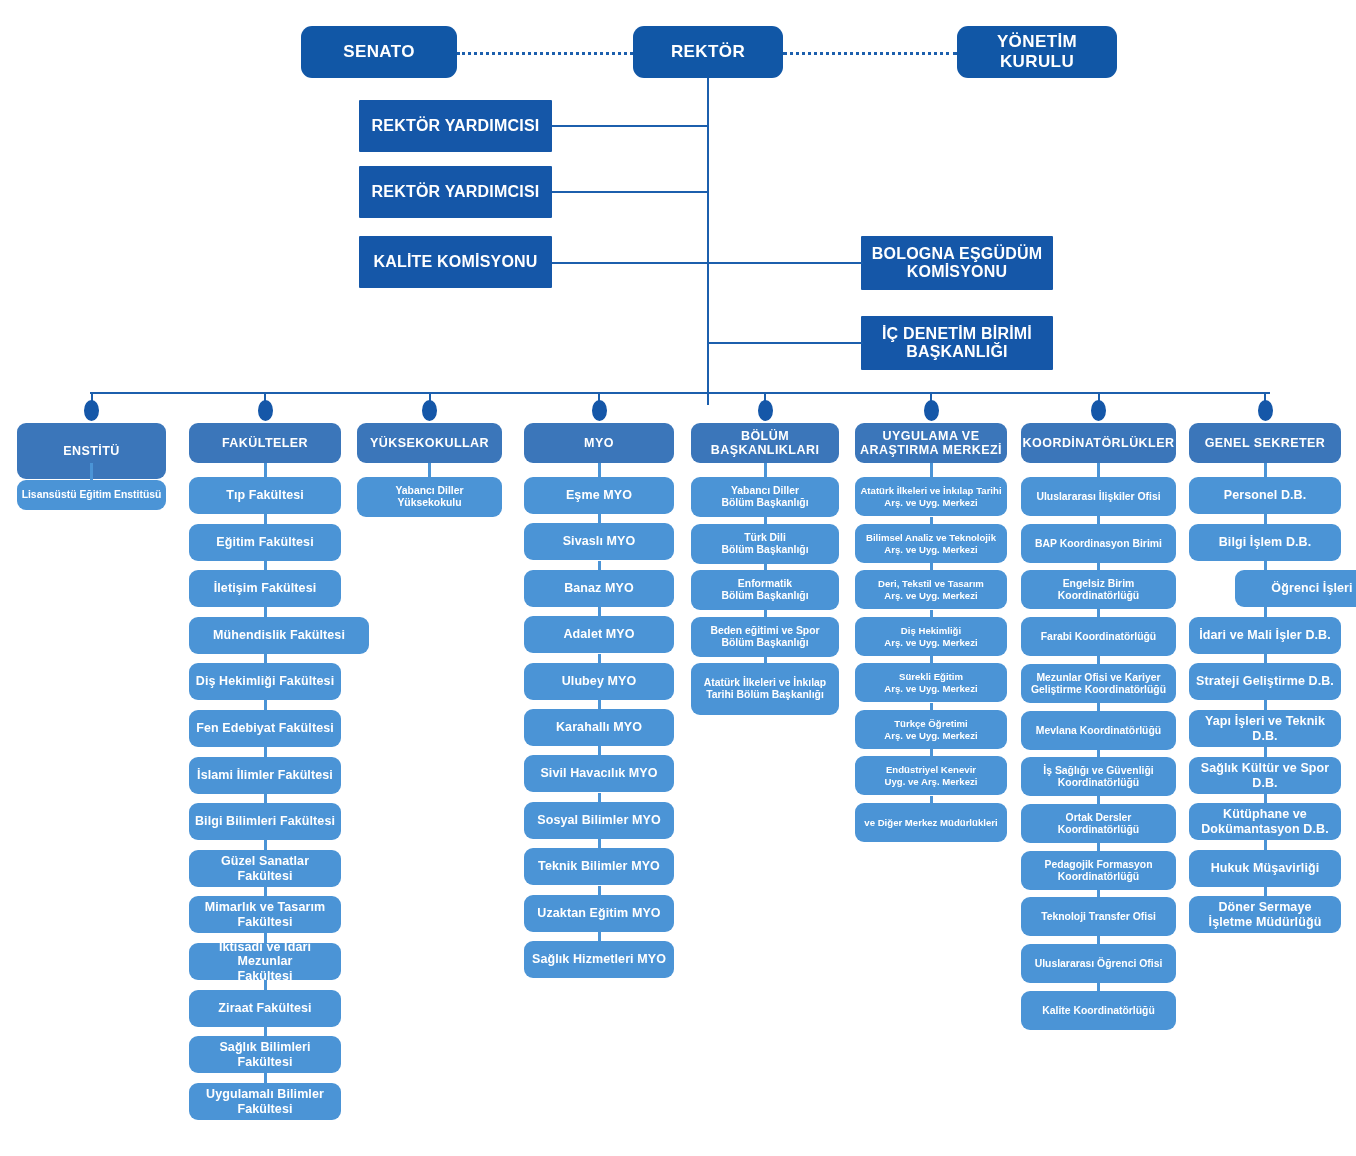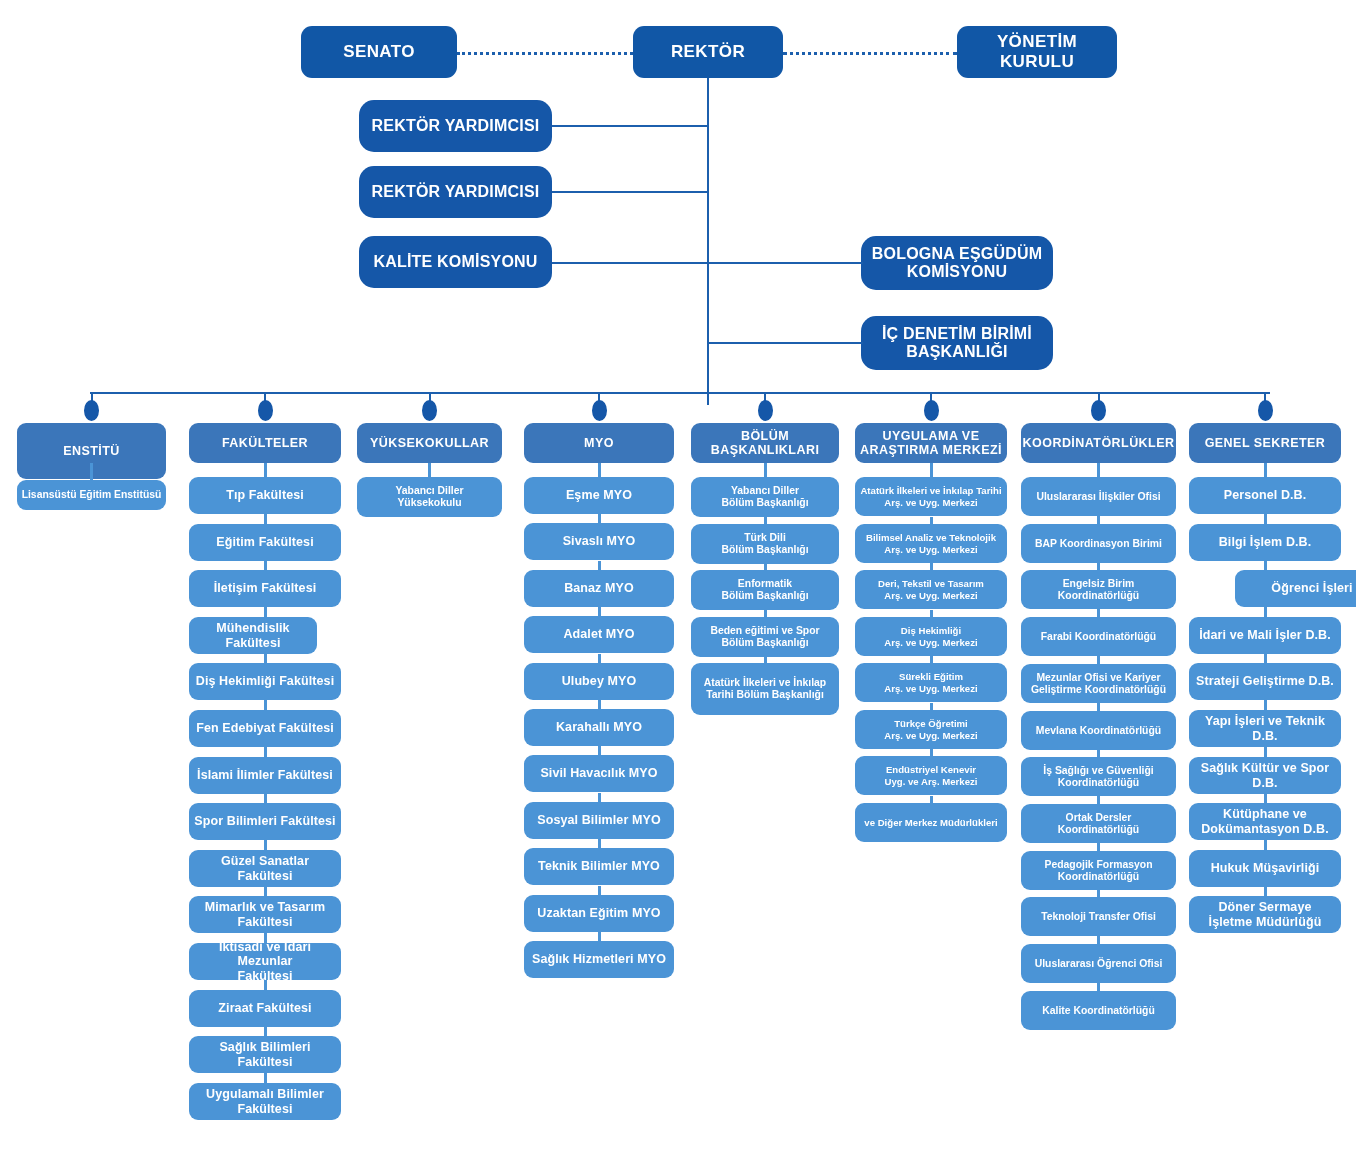"REKTÖR YARDIMCISI" .tier2 { border-radius: 15px -> 1px }
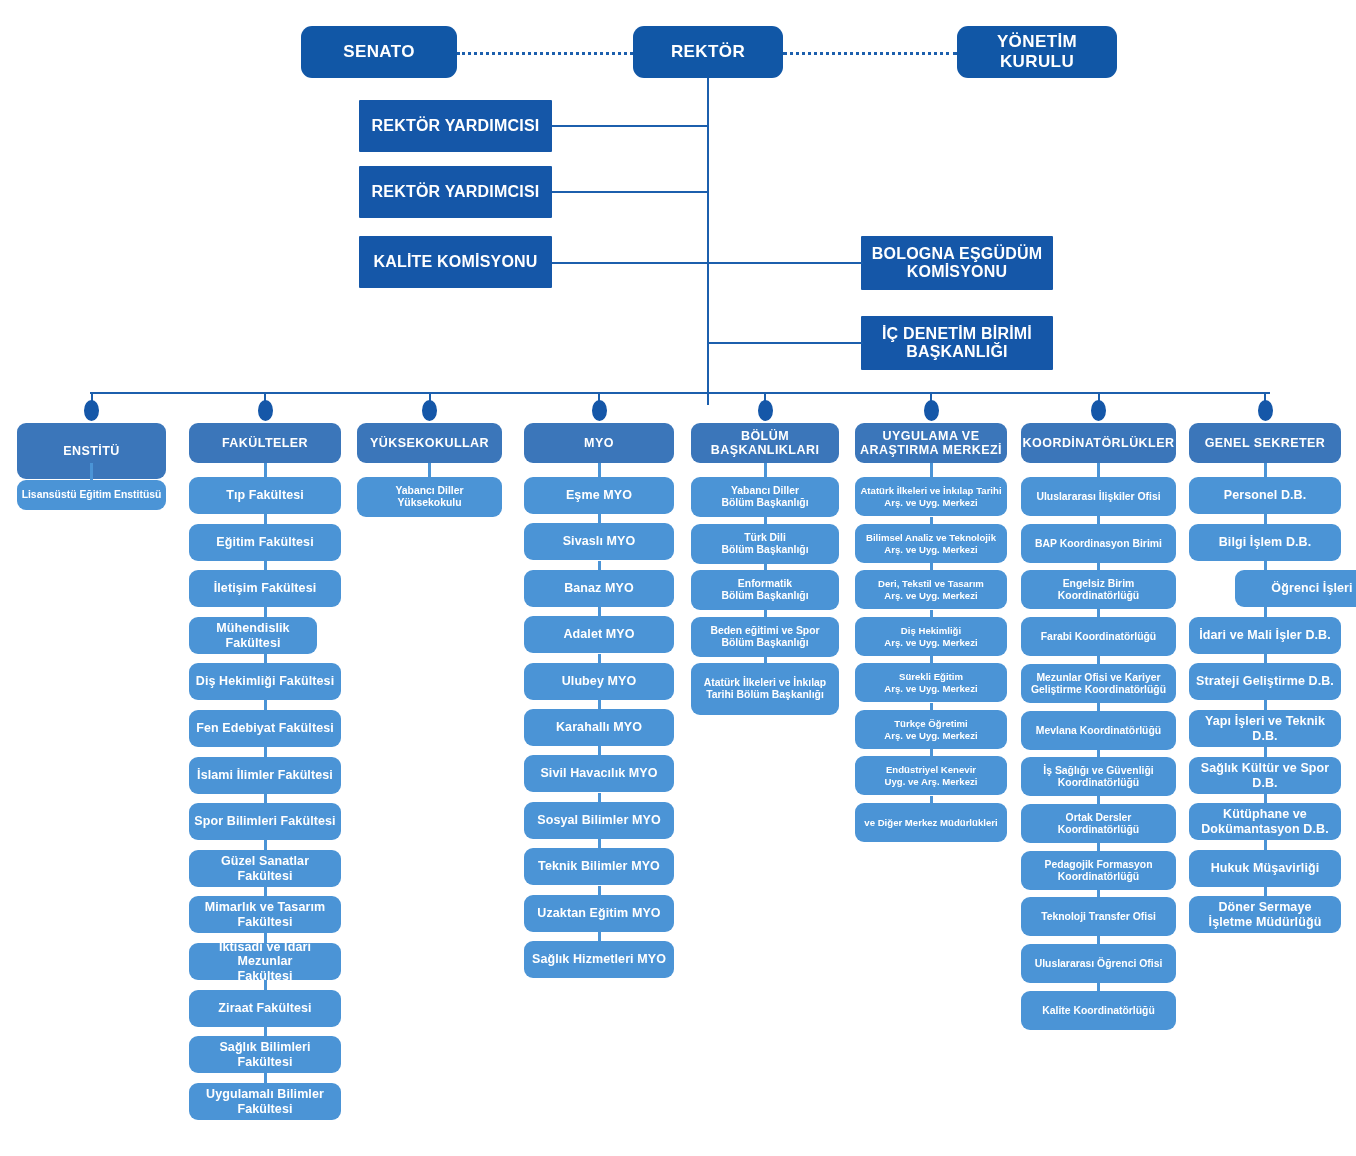"Mühendislik Fakültesi" div.box { width: 128px -> 180px }
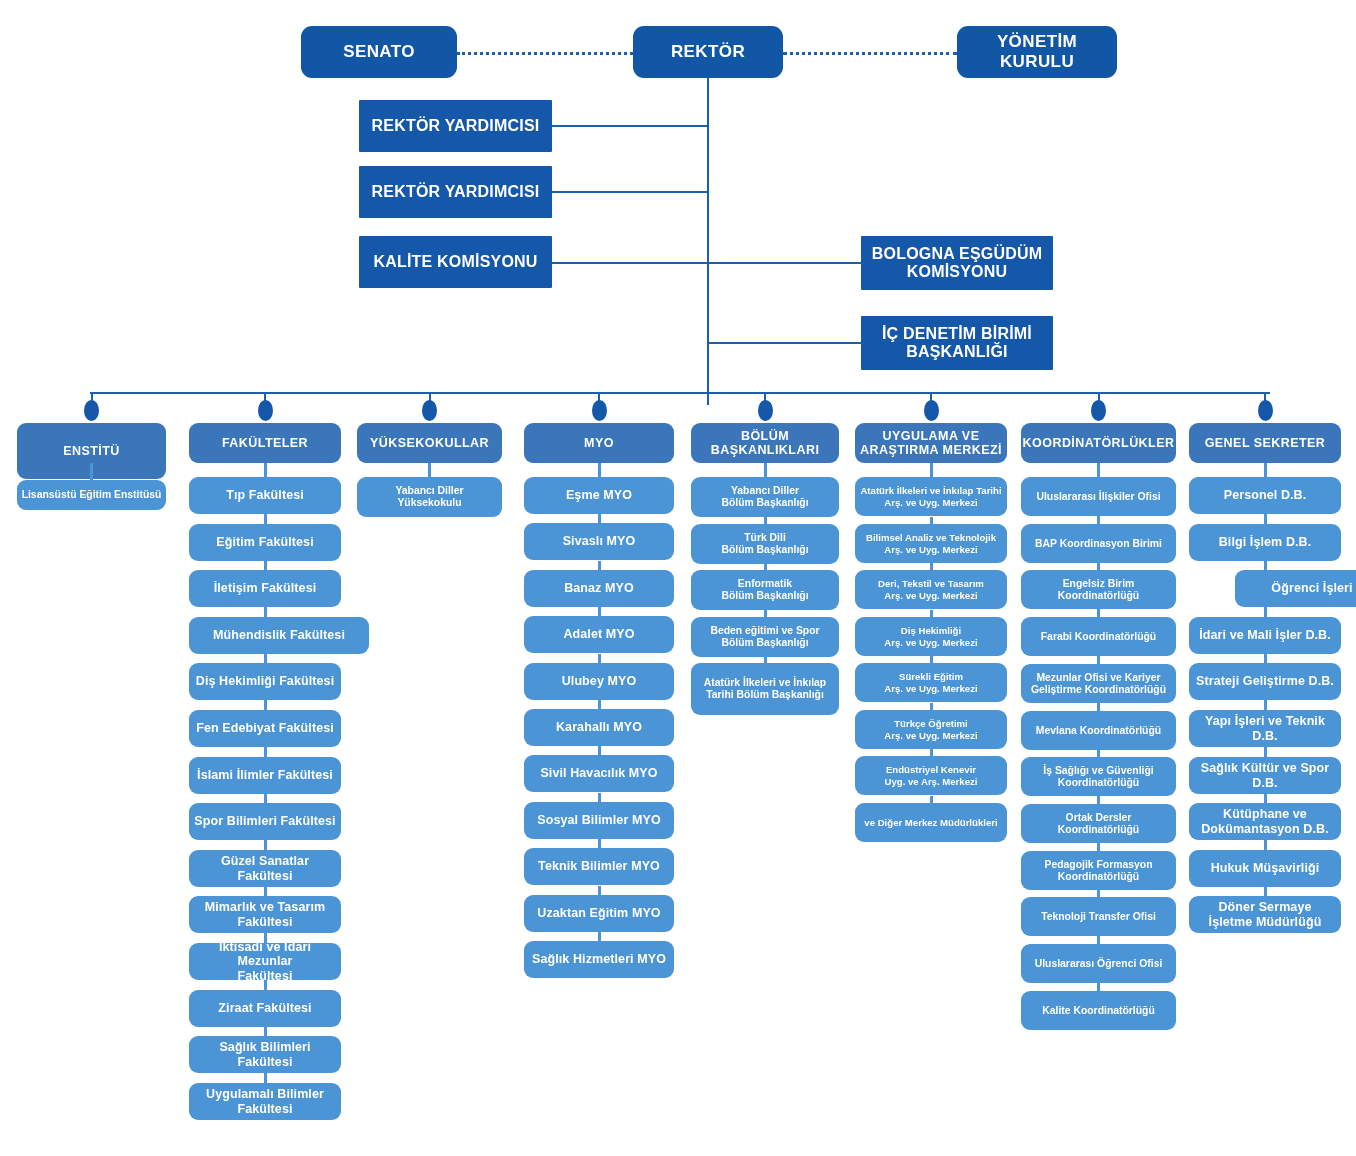"Spor Bilimleri Fakültesi" span { text: Spor -> Bilgi }
